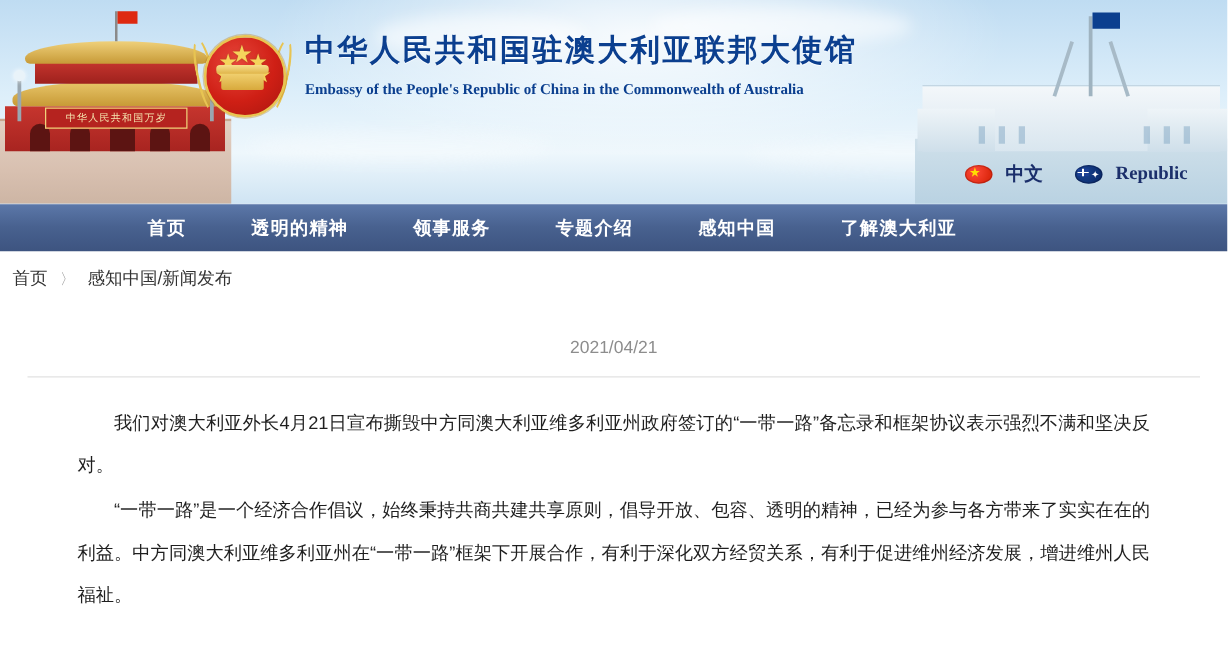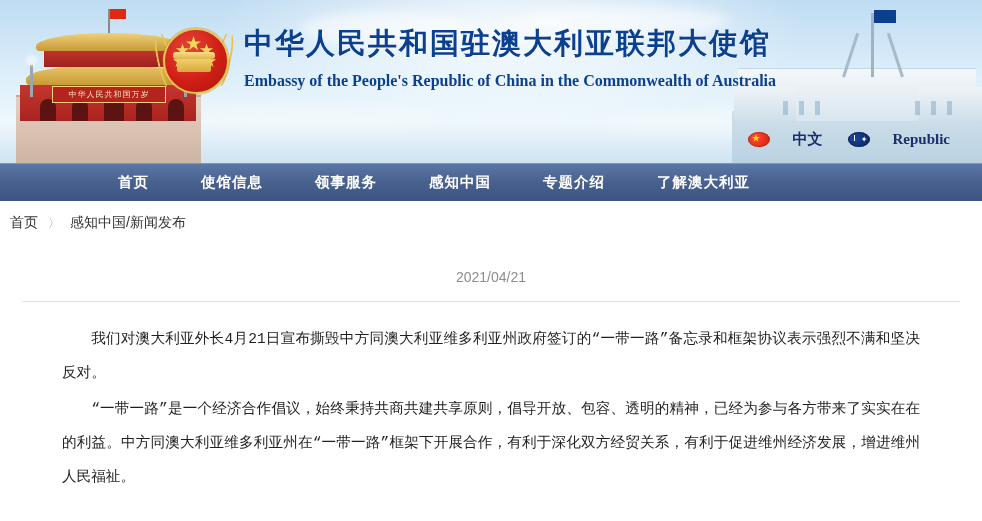"中华人民共和国驻澳大利亚联邦大使馆" .title-cn { font-size: 29px -> 24px }
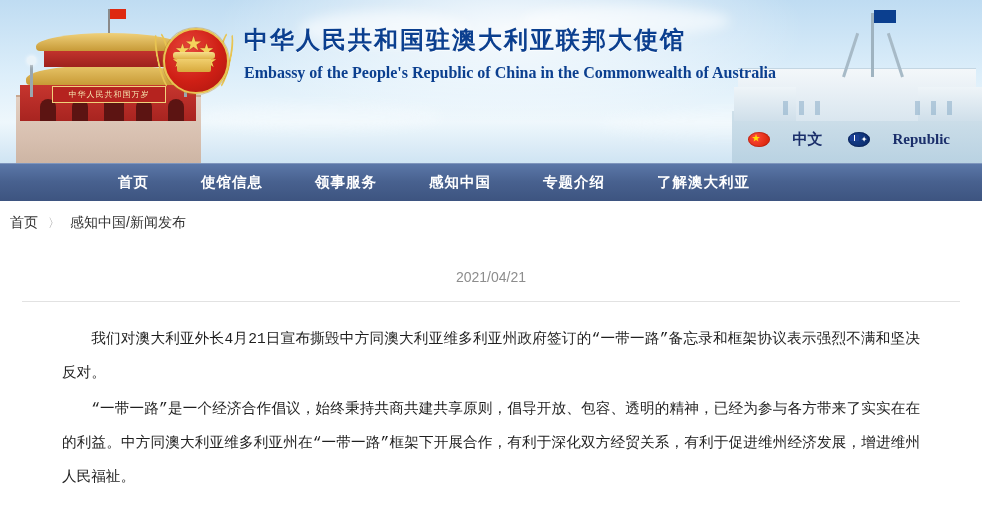"Embassy of the People's Republic" .title-en { font-size: 16px -> 12px }
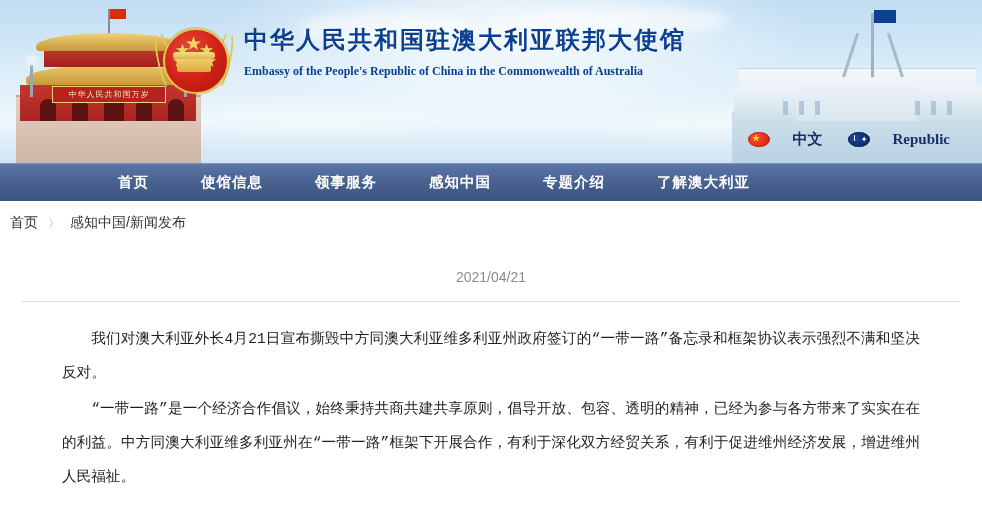"中华人民共和国万岁" .tiananmen { left: 16px -> 0 }
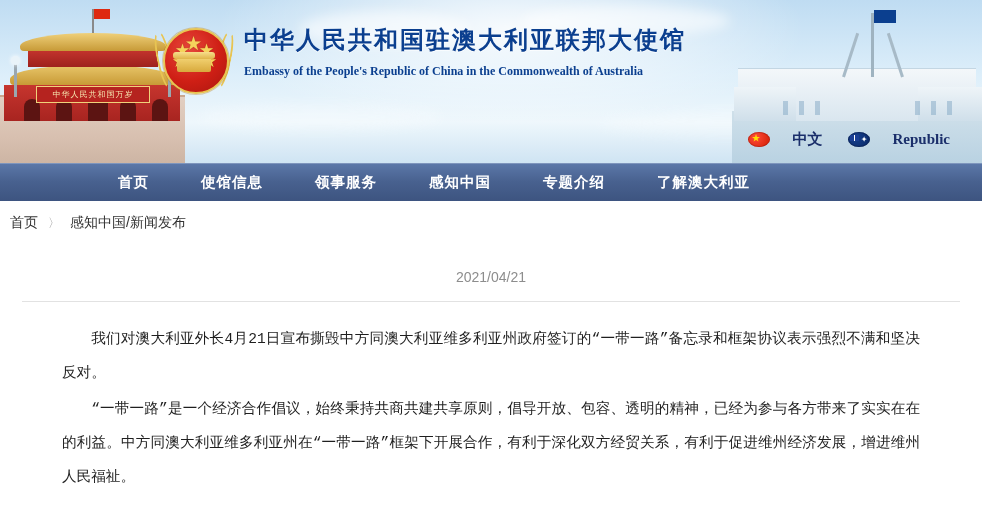"中文" .lang-item { gap: 22px -> 10px }
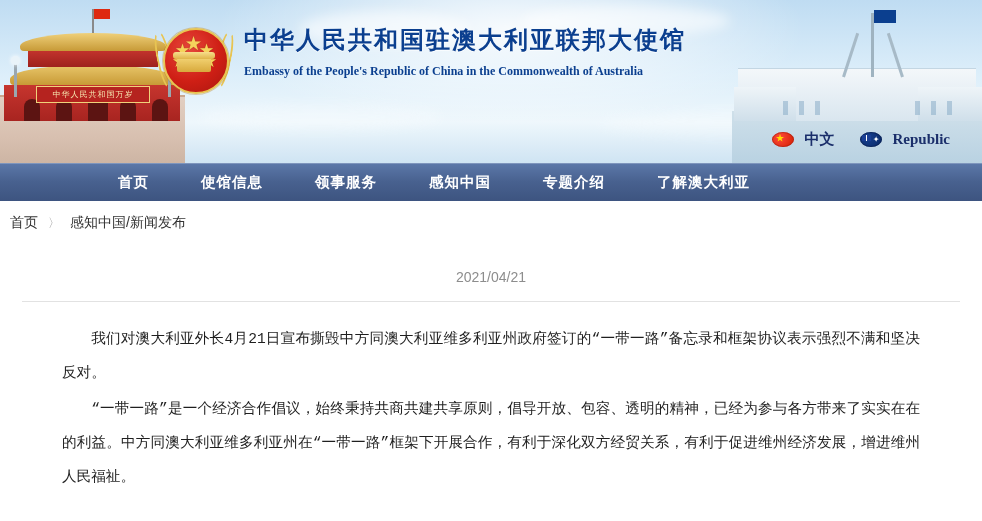"使馆信息" div.nav-item { text: 使馆信息 -> 透明的精神 }
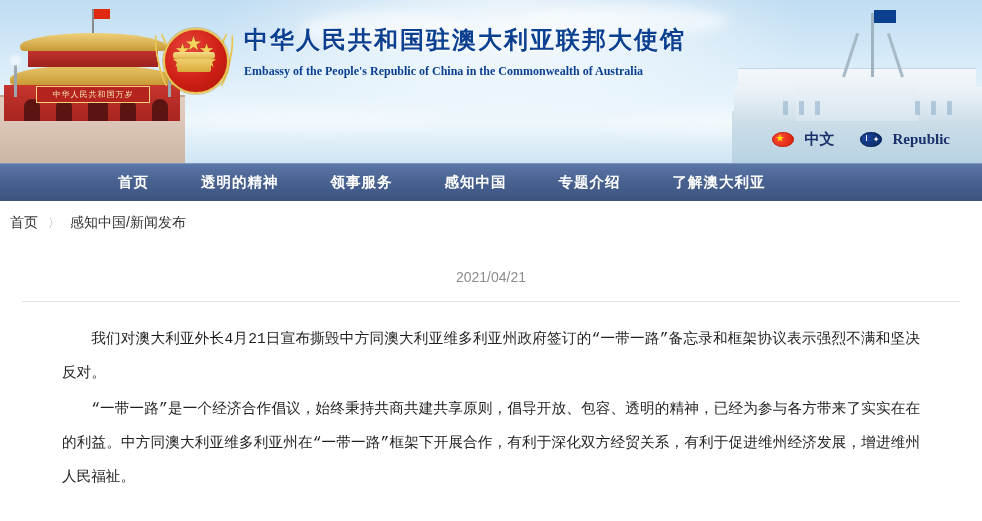"感知中国" div.nav-item { order: before "专题介绍" -> after "专题介绍" }
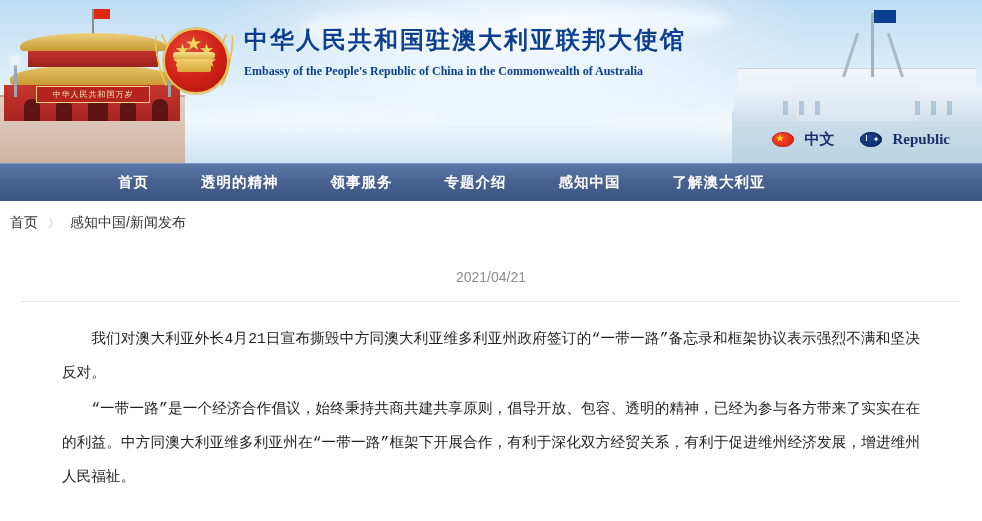"我们对澳大利亚外长4月21日宣布撕毁中方同澳大利亚维多利亚州政府签订的“一带一路" .para { font-family: Liberation Mono, monospace -> none }
